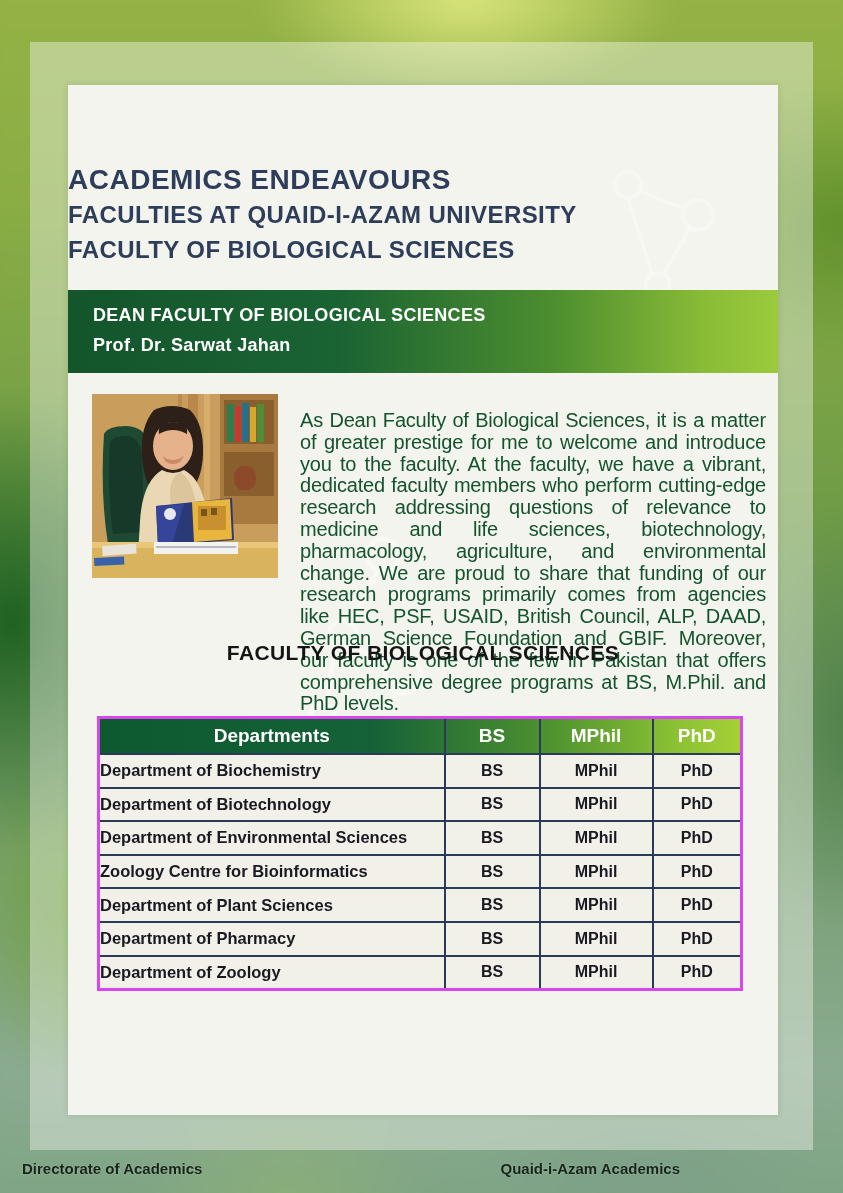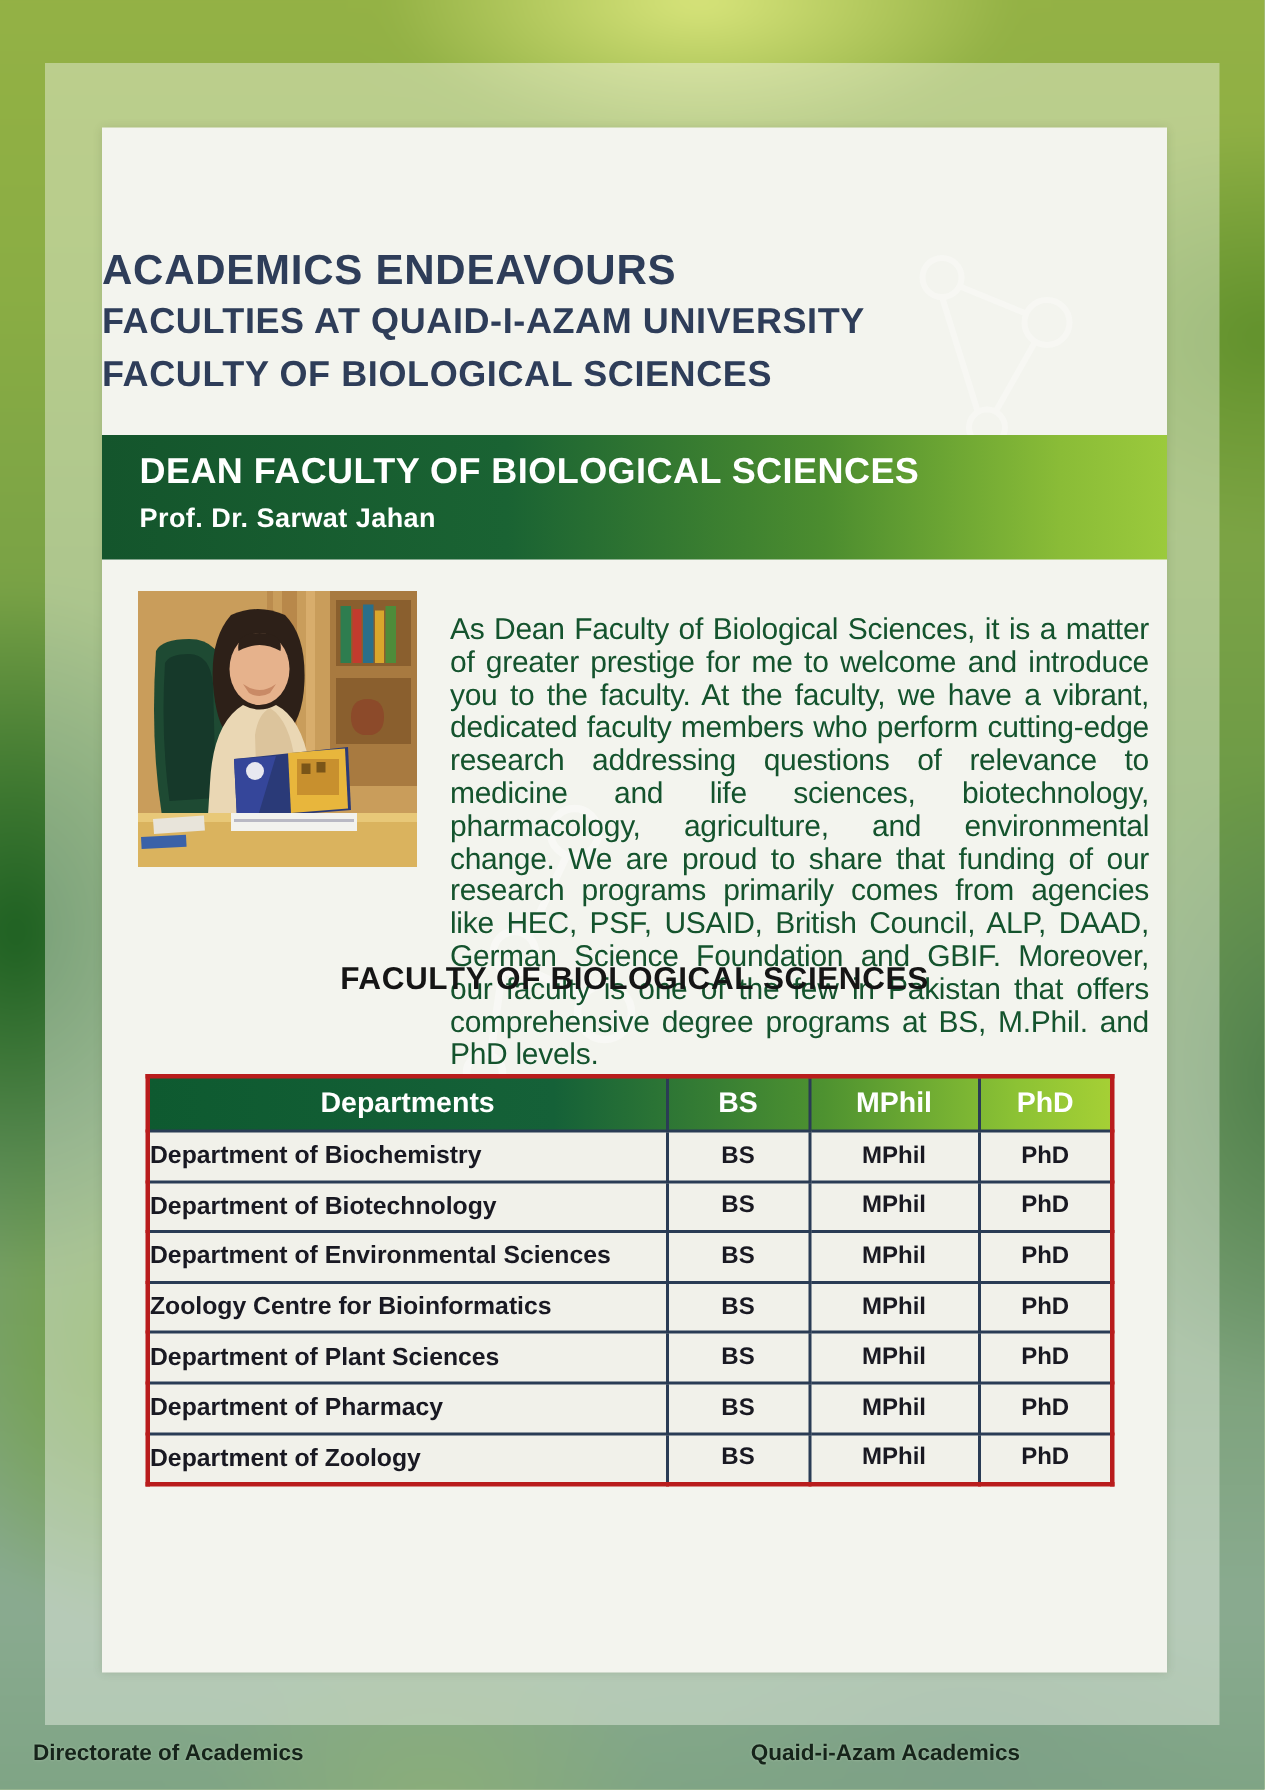"DEAN FACULTY OF BIOLOGICAL SCIENCES" .dean-banner .l1 { font-size: 24px -> 18px }
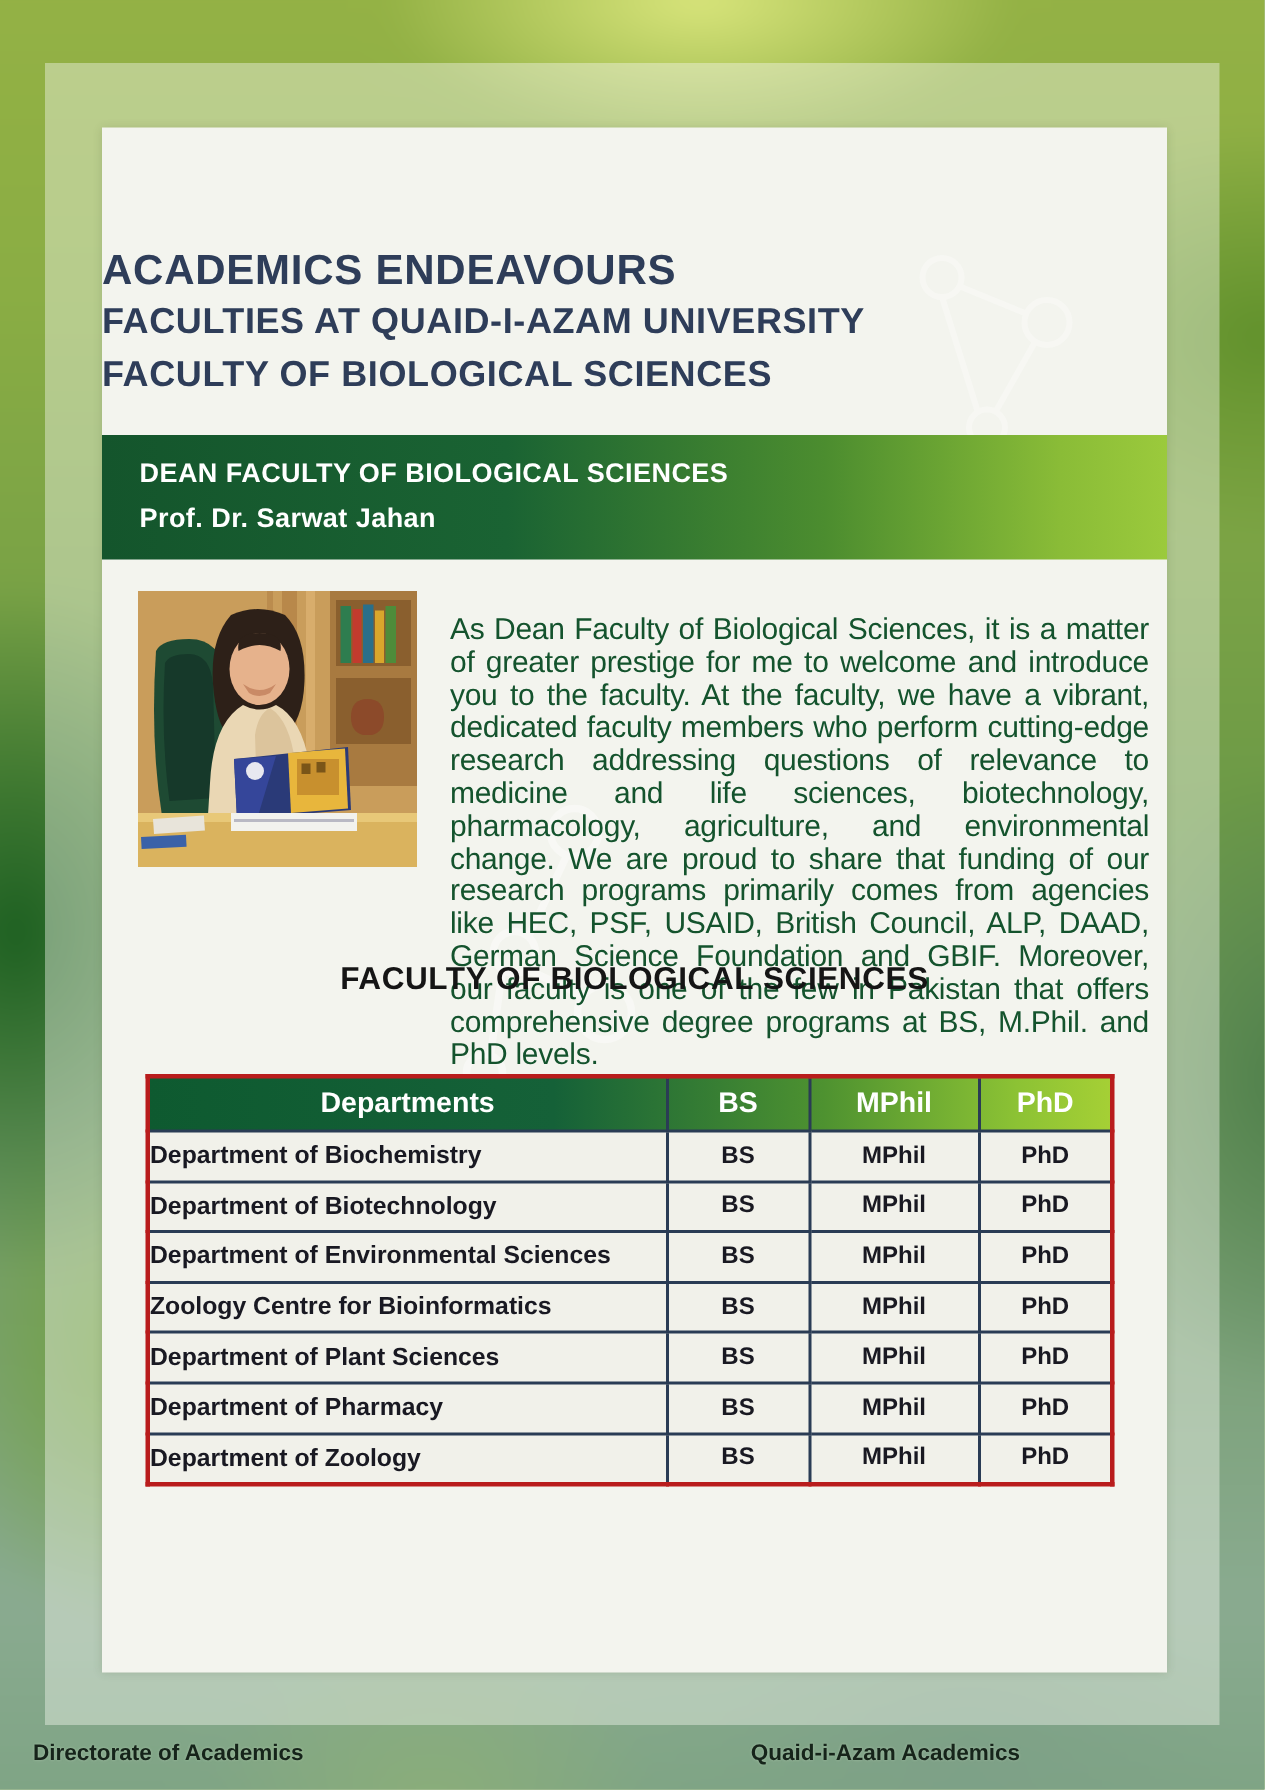"Departments" table.dept { border: 3px solid #b91c1c -> 3px solid #d946ef }
